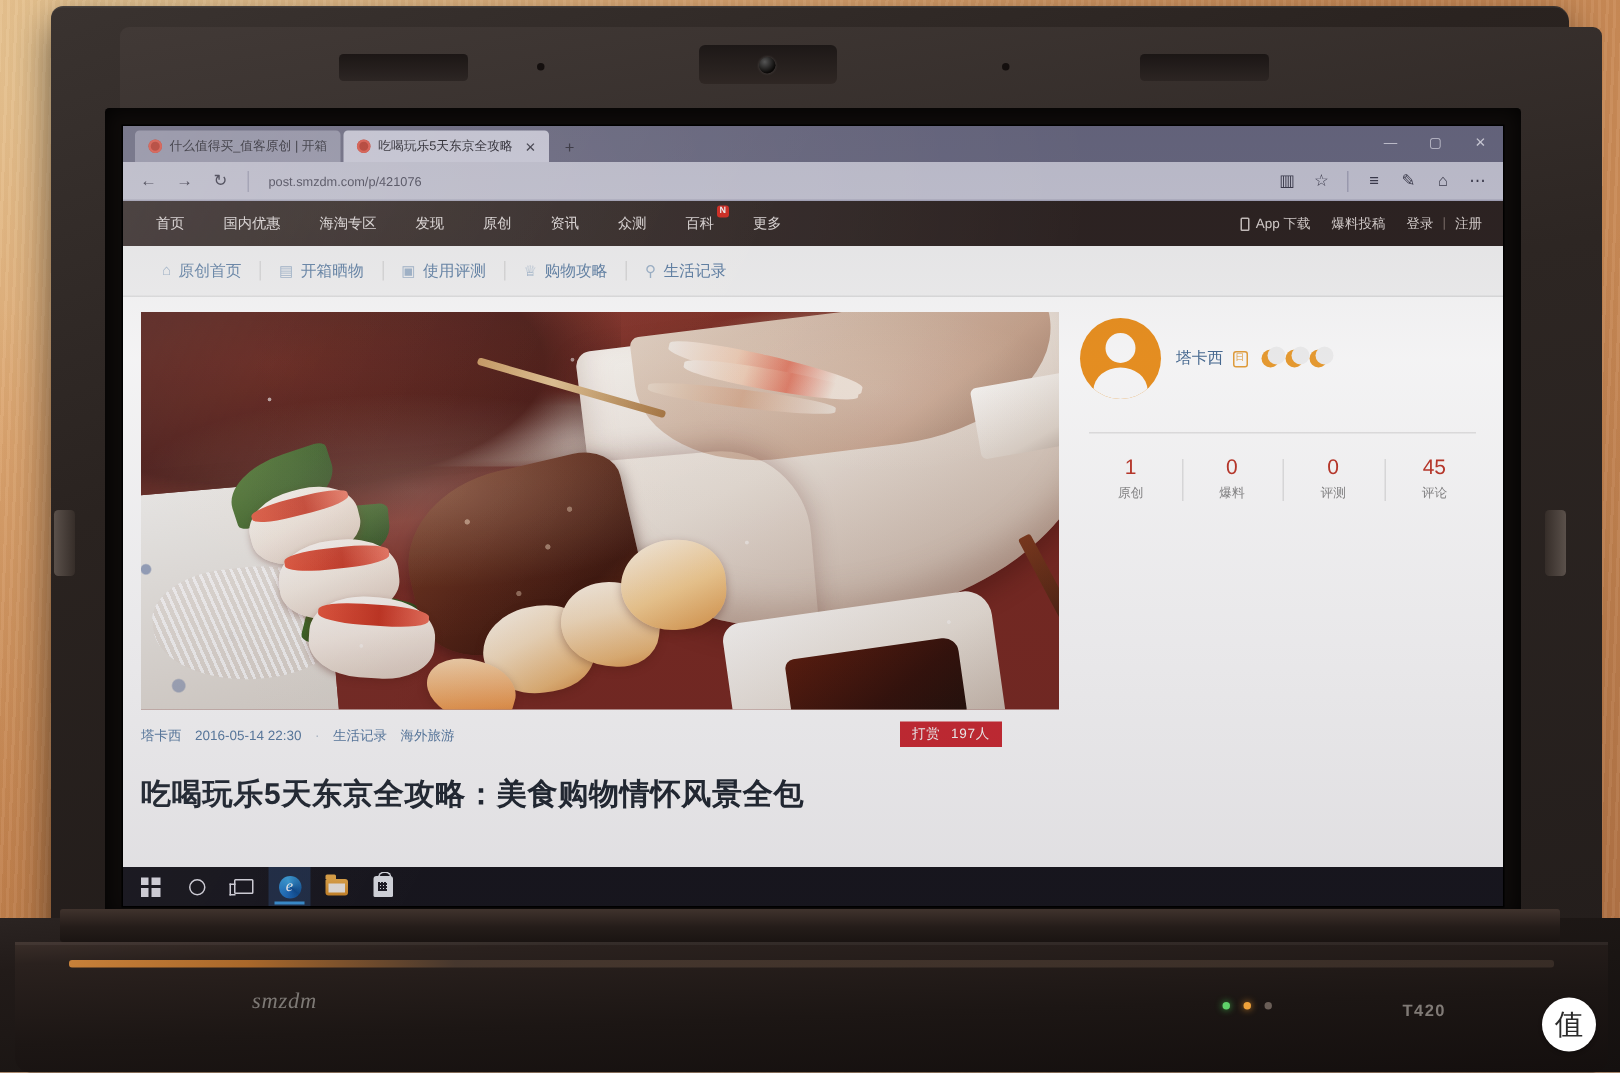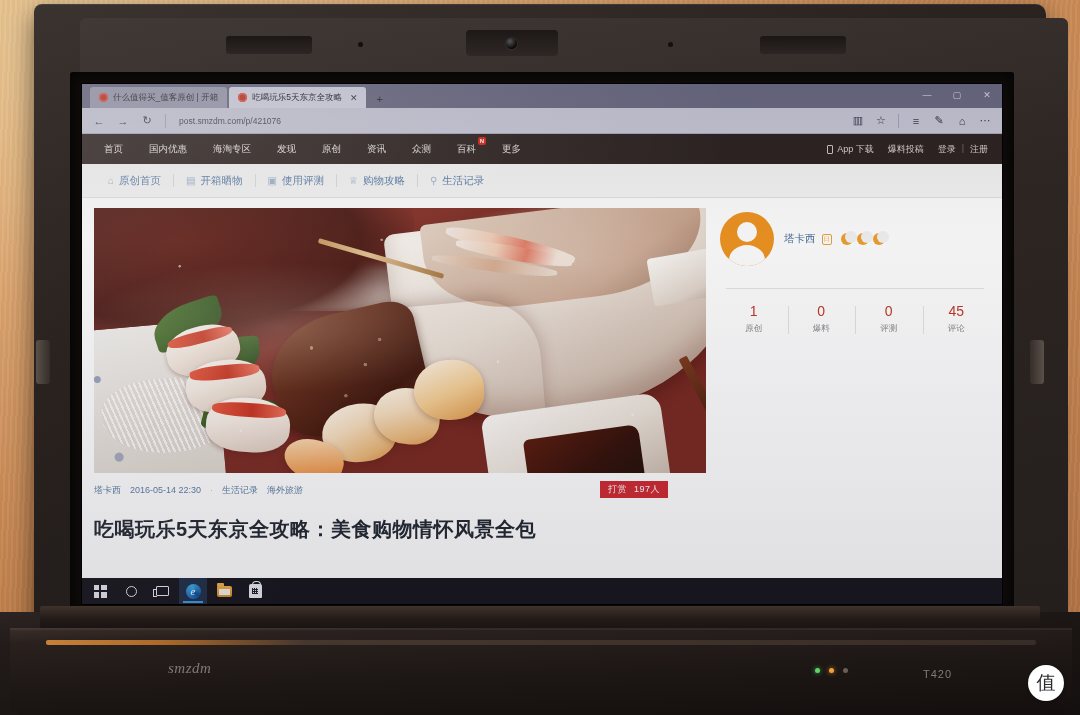"T420" .t420 { font-weight: none -> bold; right: 128px -> 116px }
